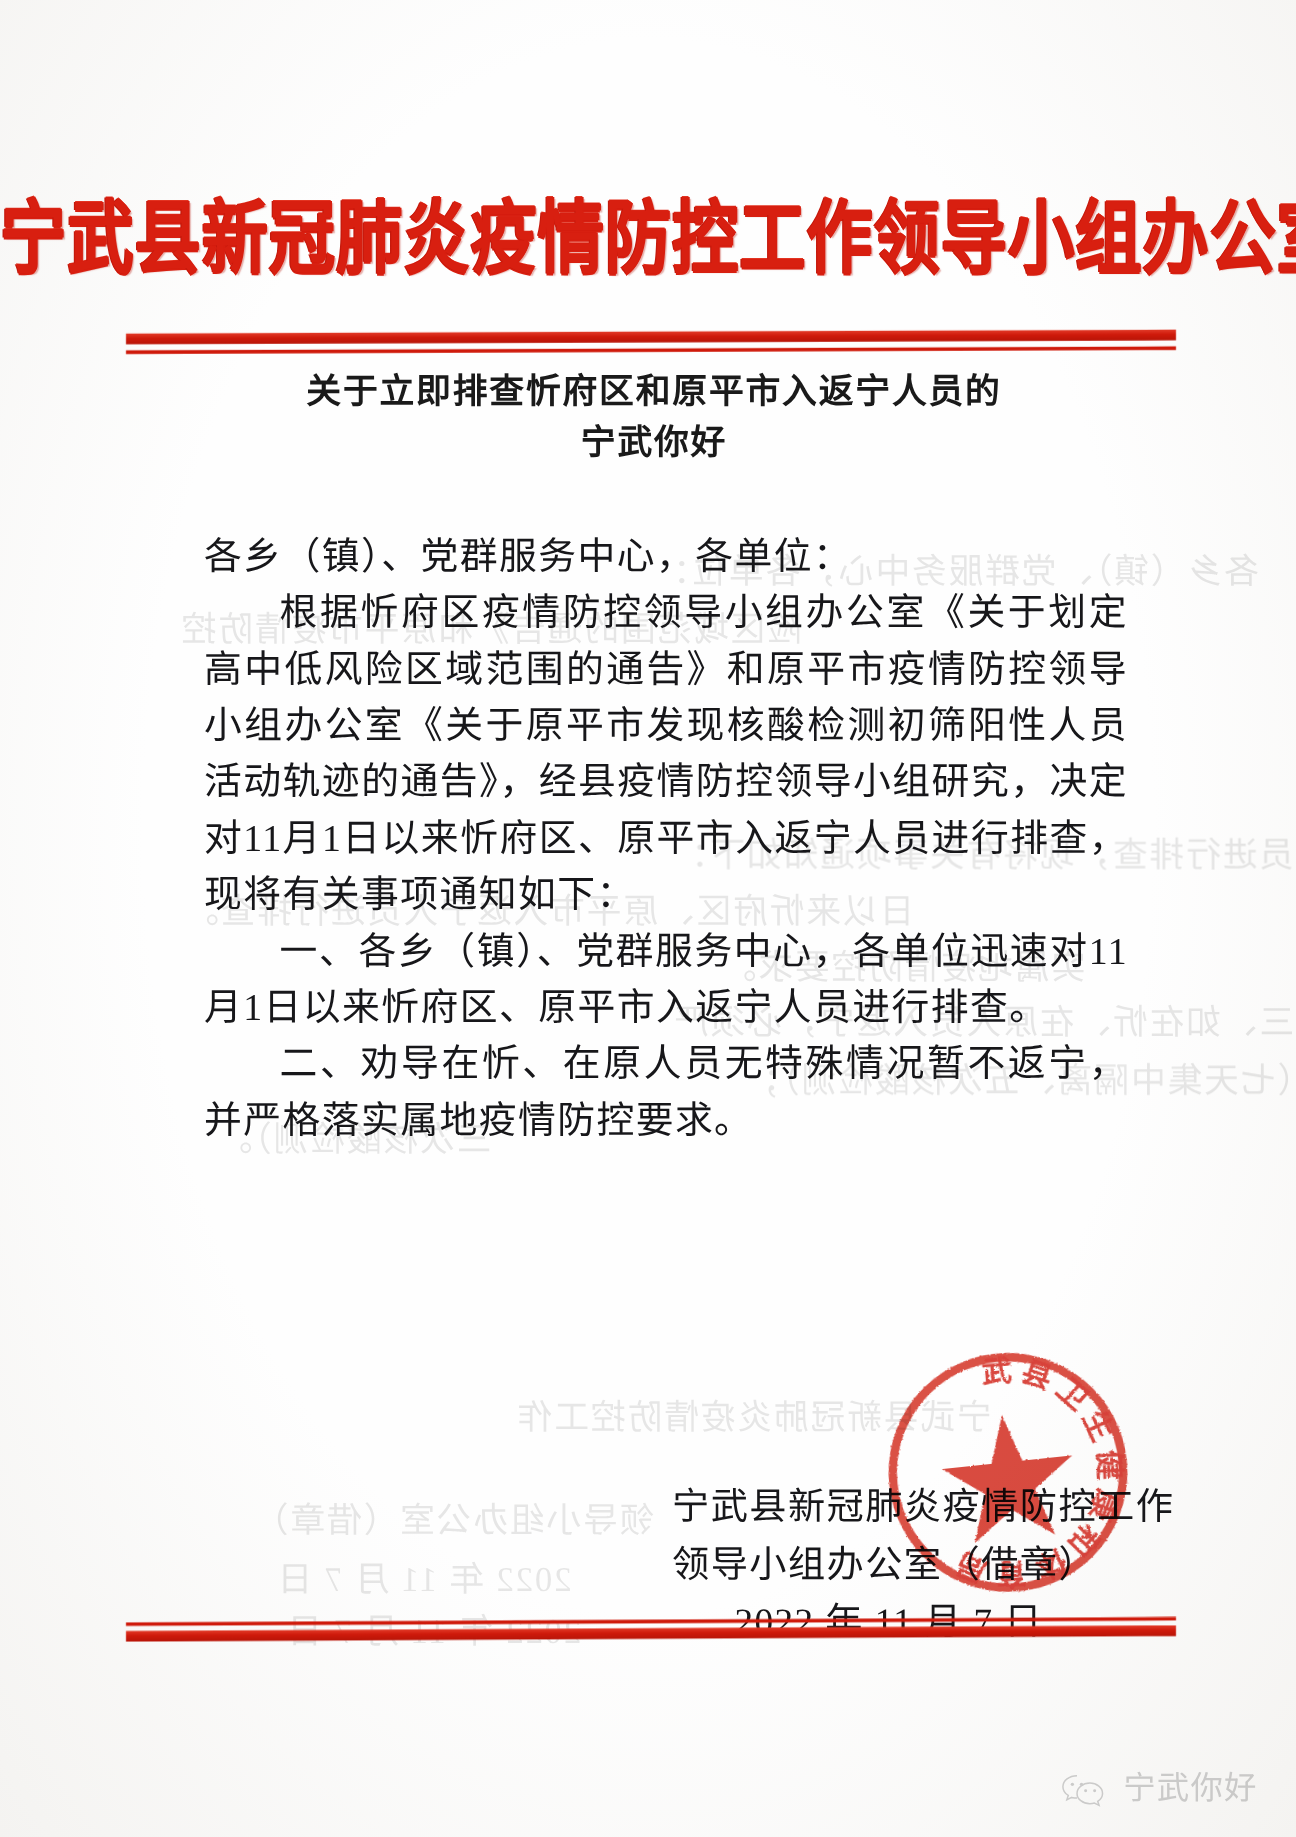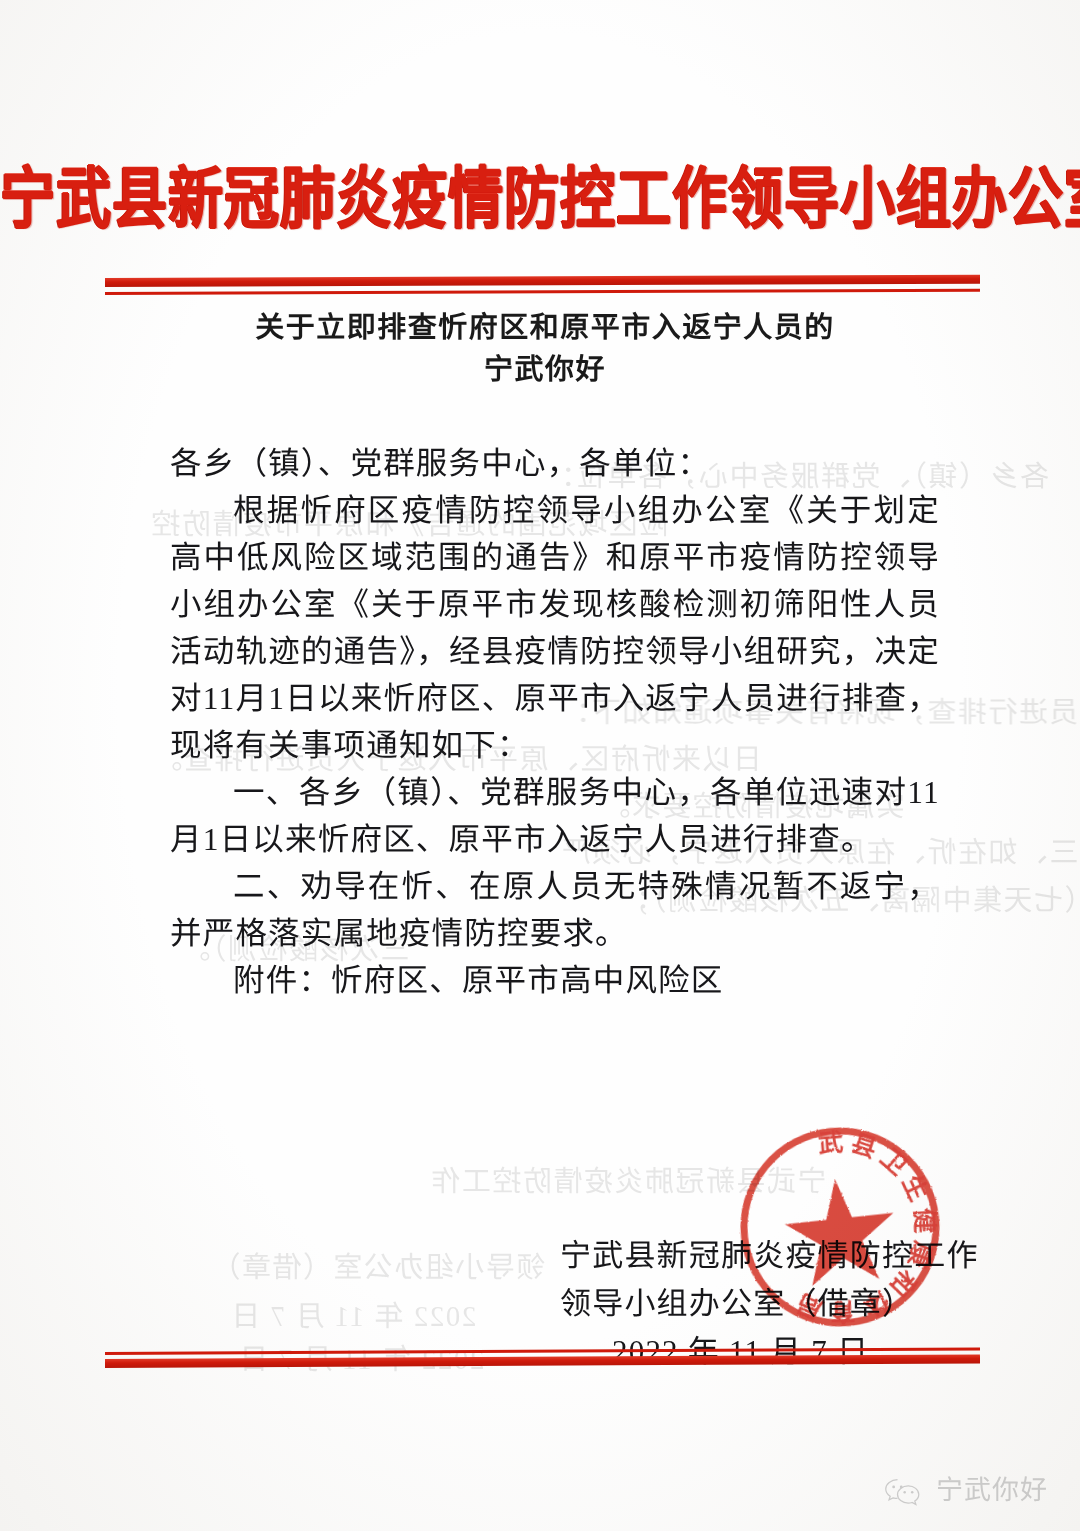"附件：忻府区、原平市高中风险区" p.para { html: <p>附件：忻府区、原平市高中风险区</p> -> none }
